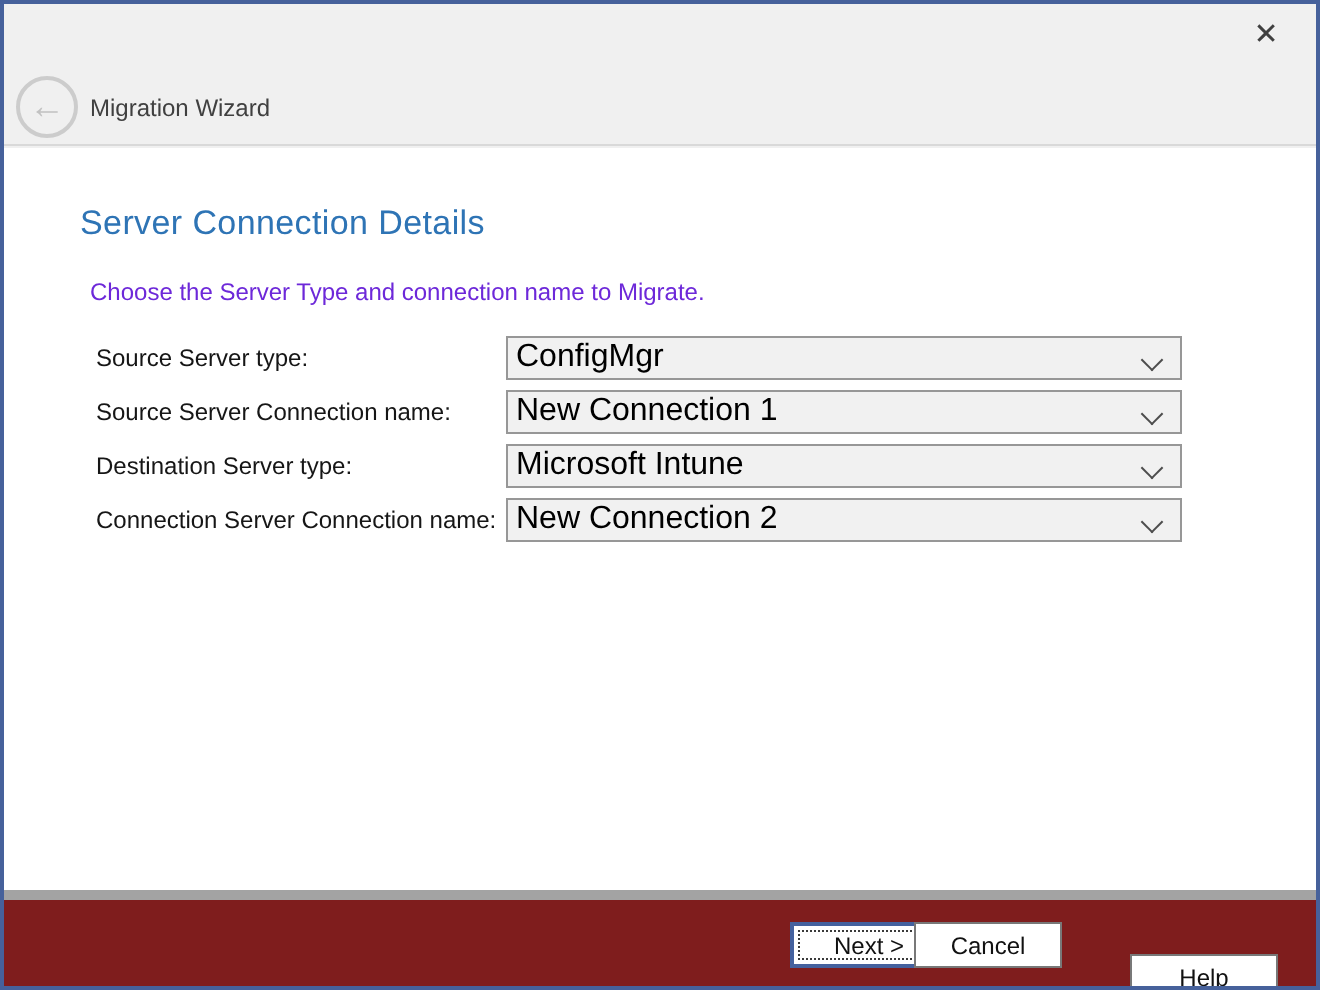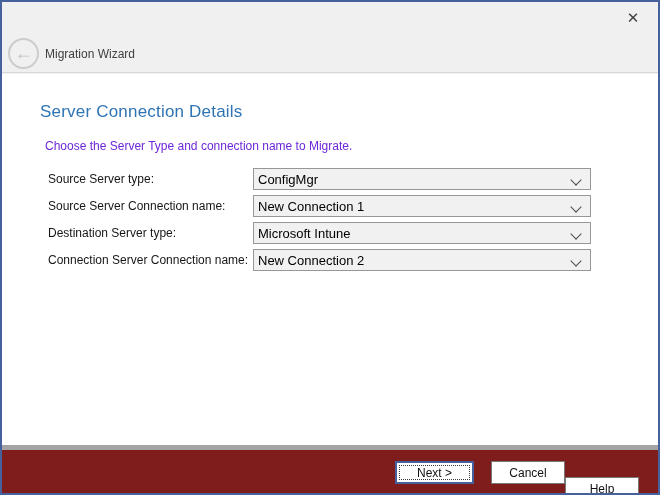"ConfigMgr" .combo-value { font-size: 13px -> 16px }
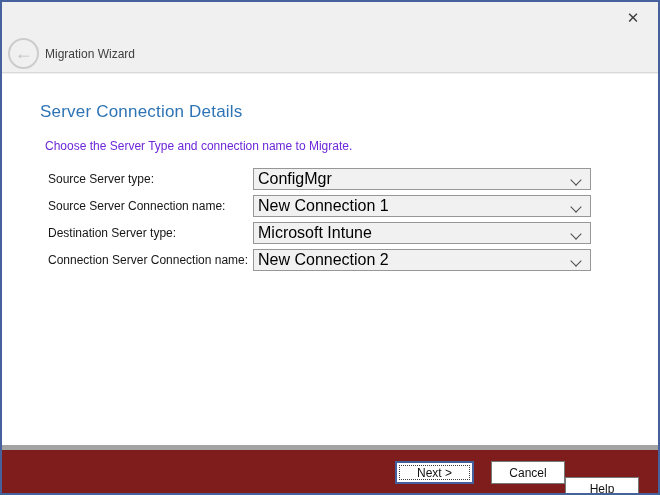"Cancel" .btn-cancel { left: 489px -> 455px }
